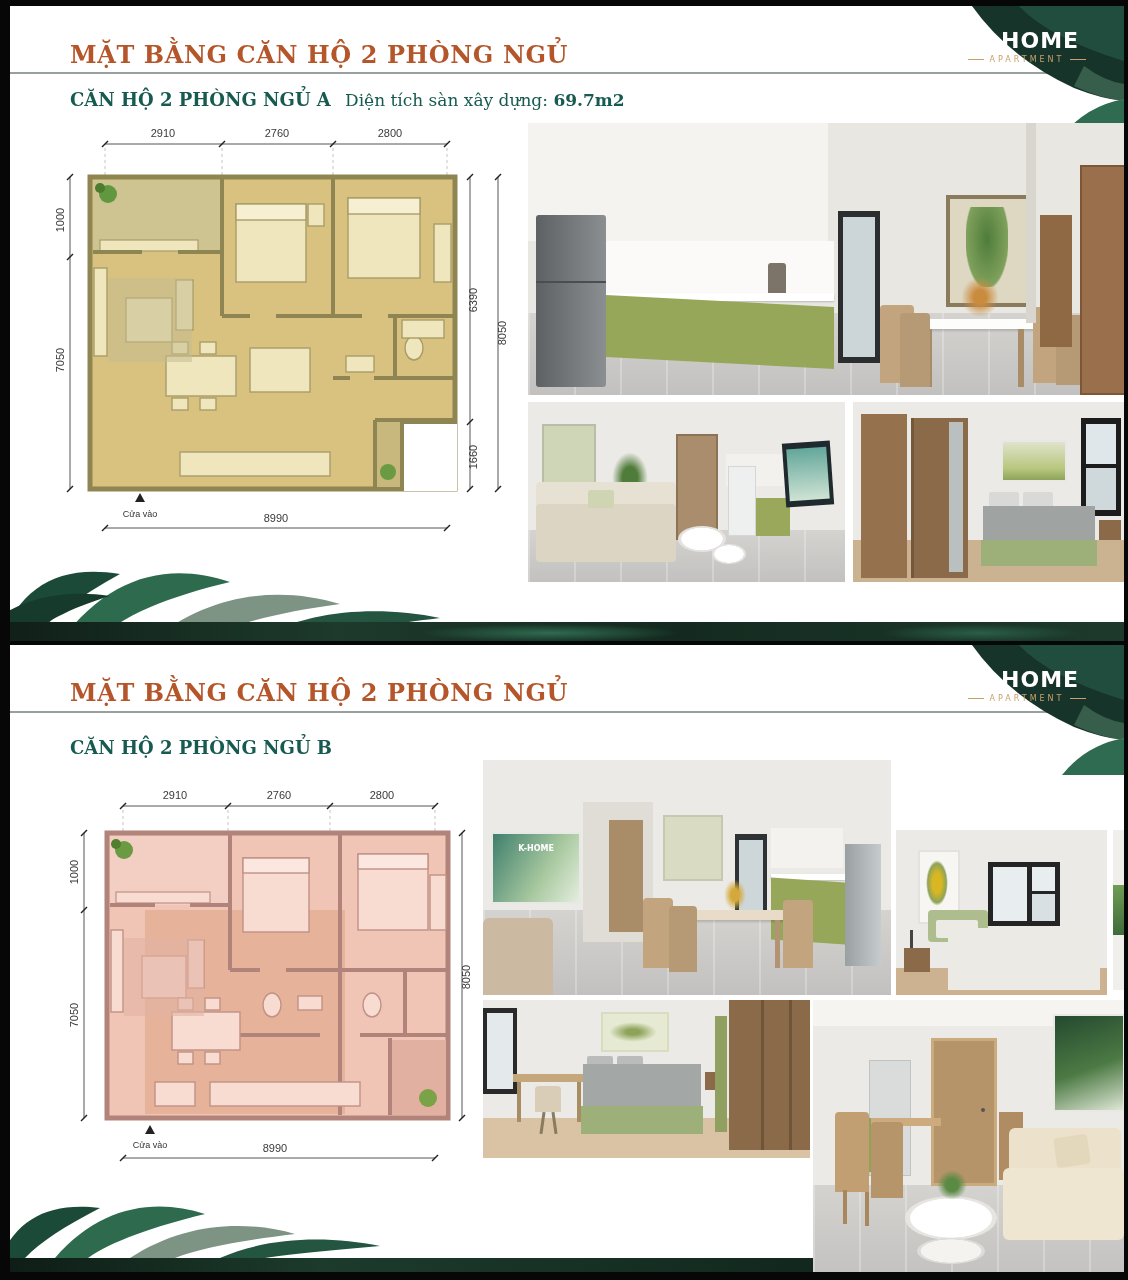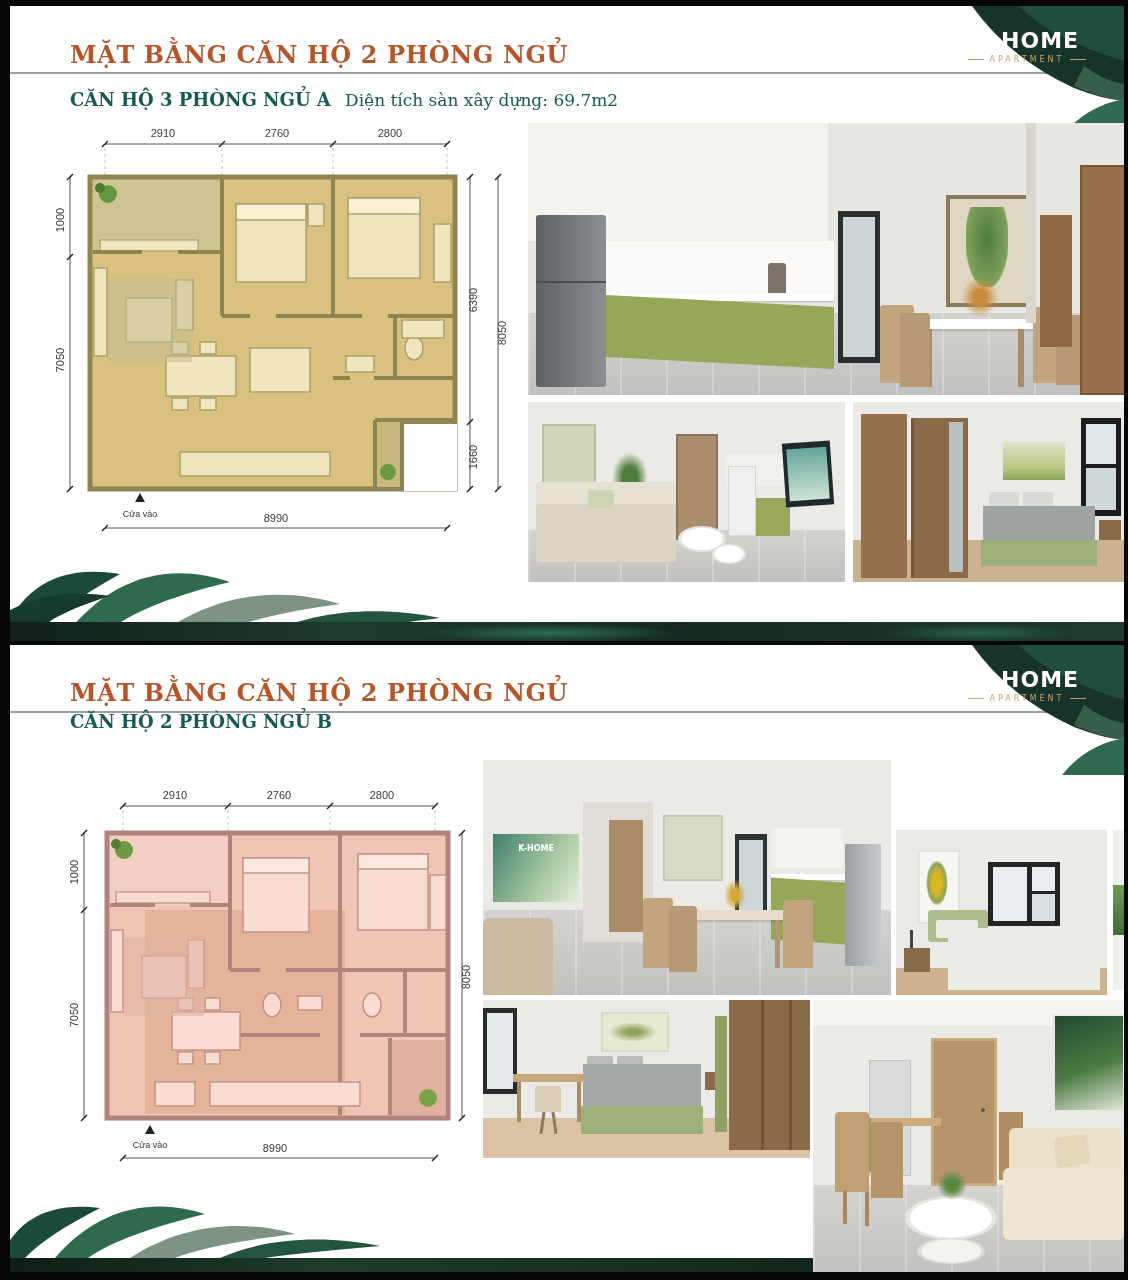"CĂN HỘ 3 PHÒNG NGỦ" div.unit-name { text: 3 -> 2 }
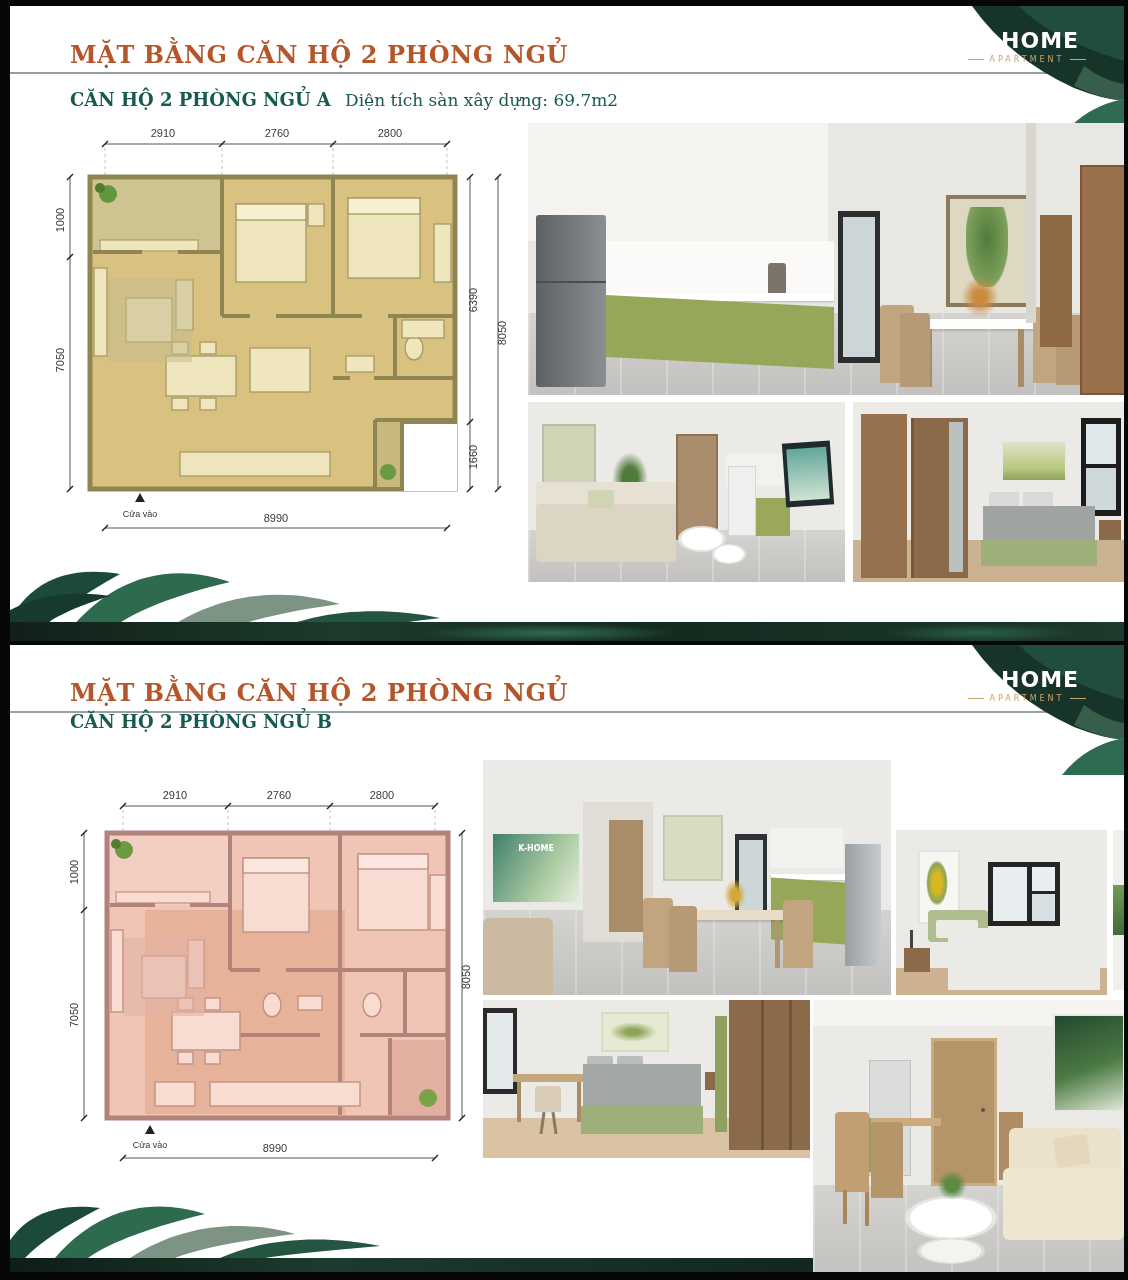"69.7m2" .area-line b { font-weight: normal -> bold }
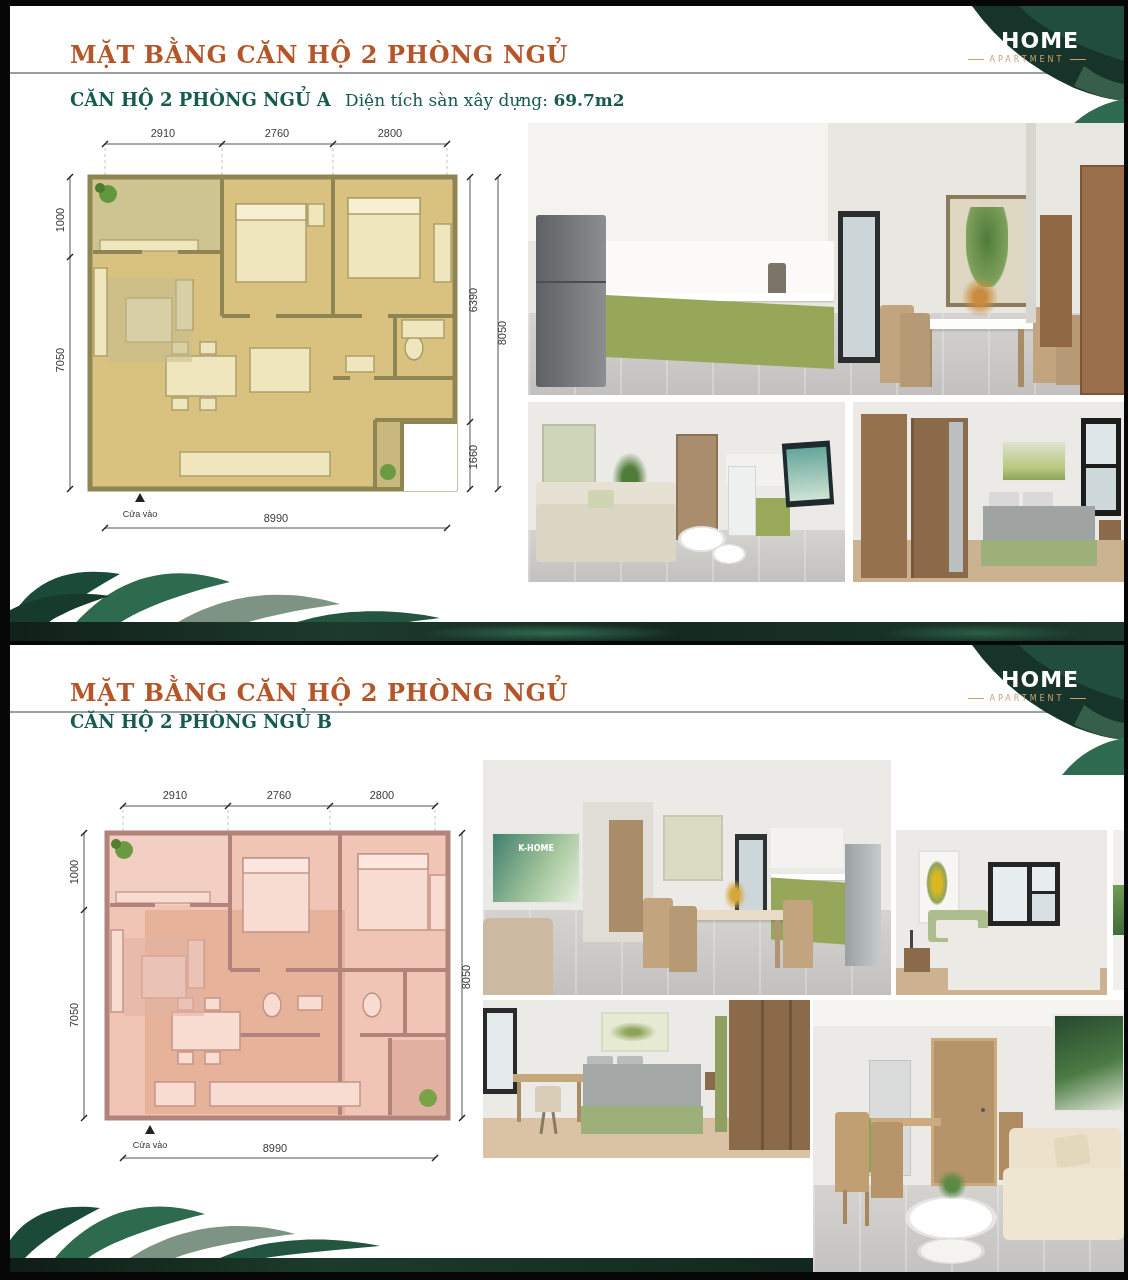"CĂN HỘ 2 PHÒNG NGỦ B" div.unit-name { top: 66px -> 92px }
